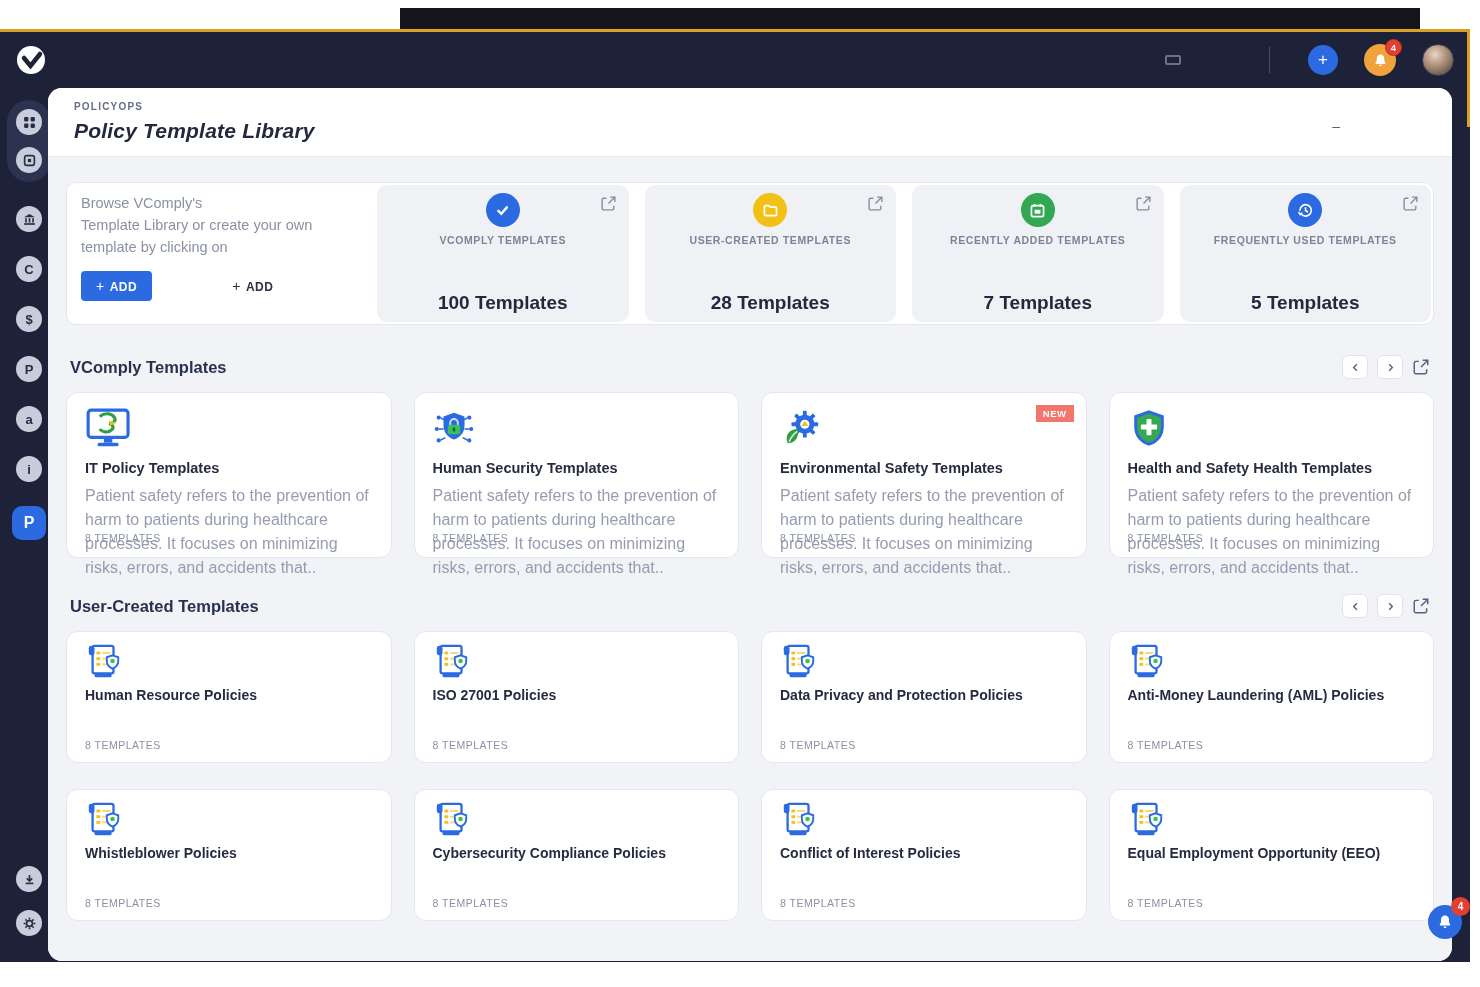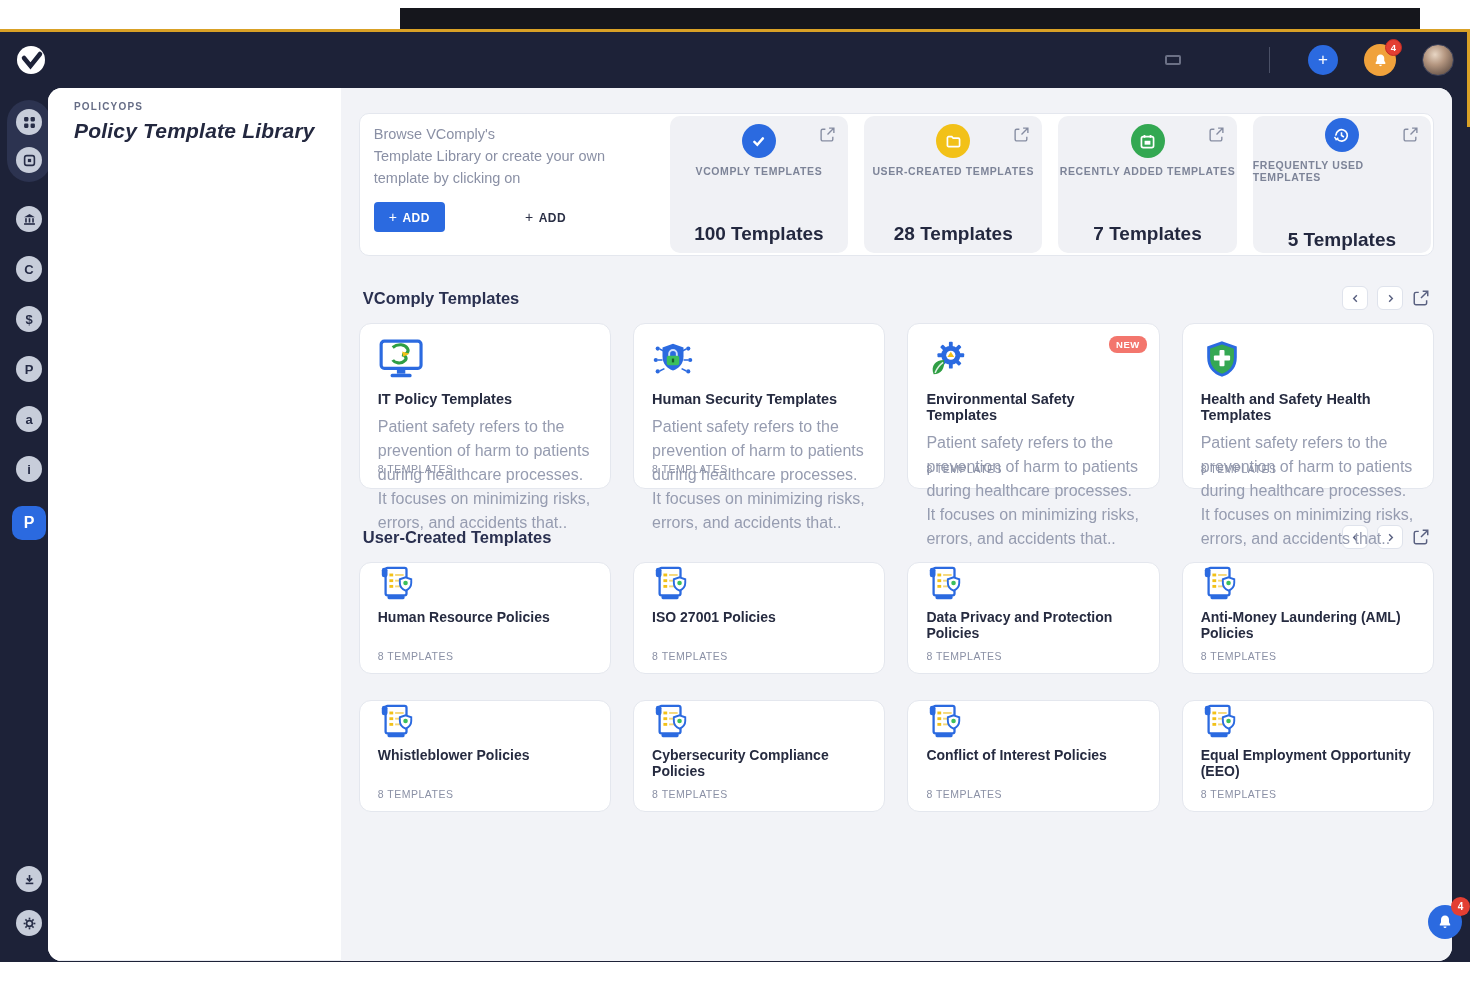"POLICYOPS" .main-card { flex-direction: row -> column }
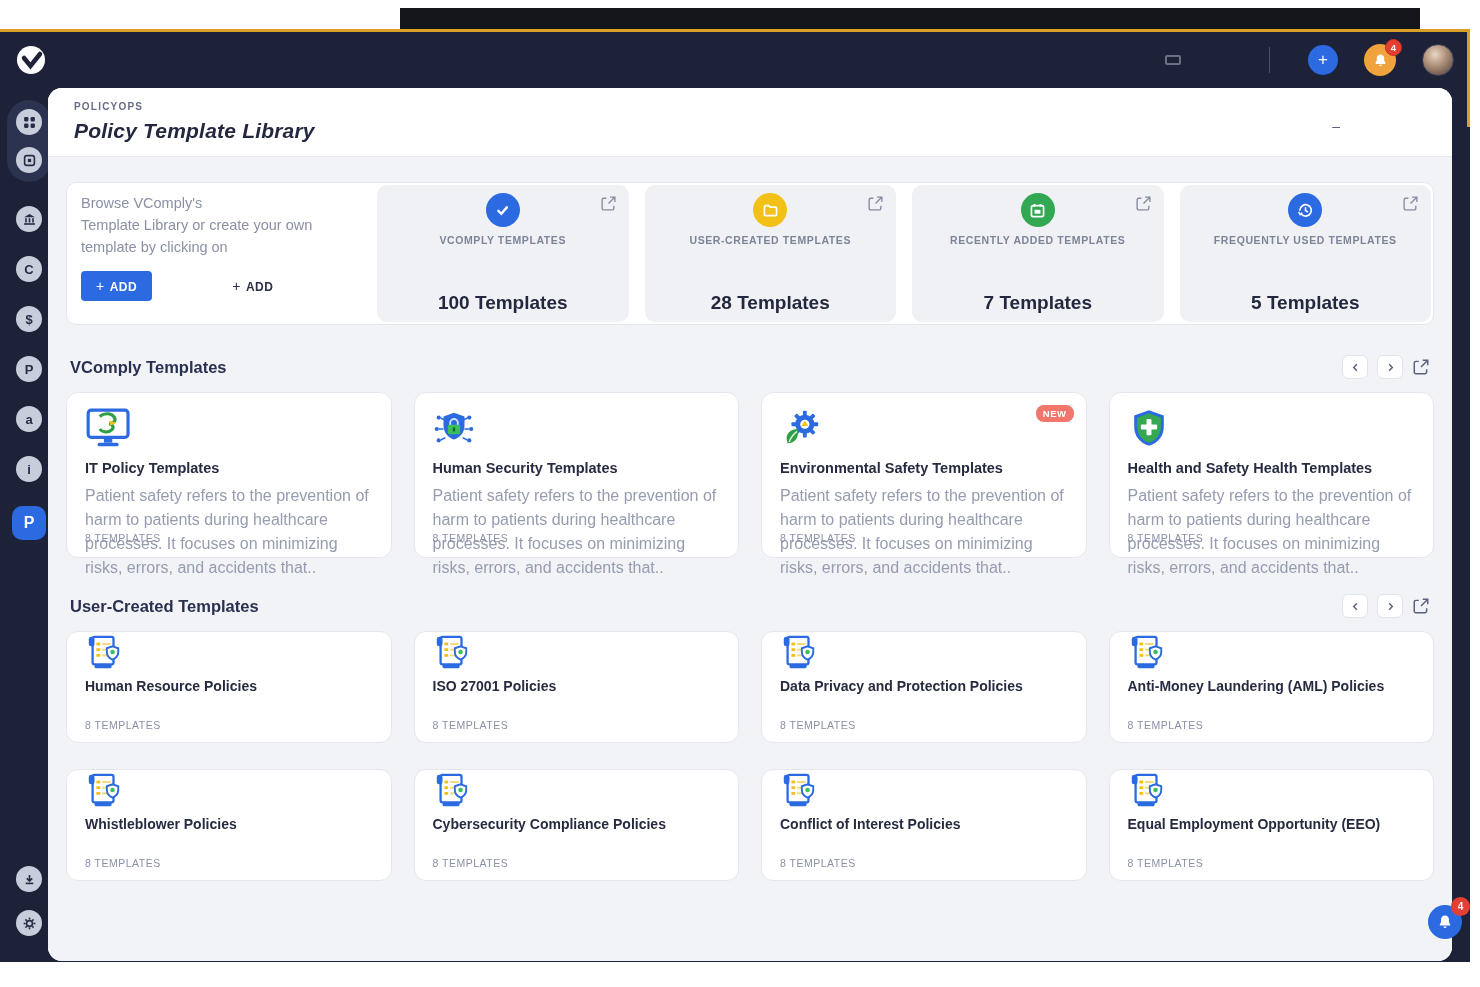"NEW" .badge-new { border-radius: 8px -> 0 }
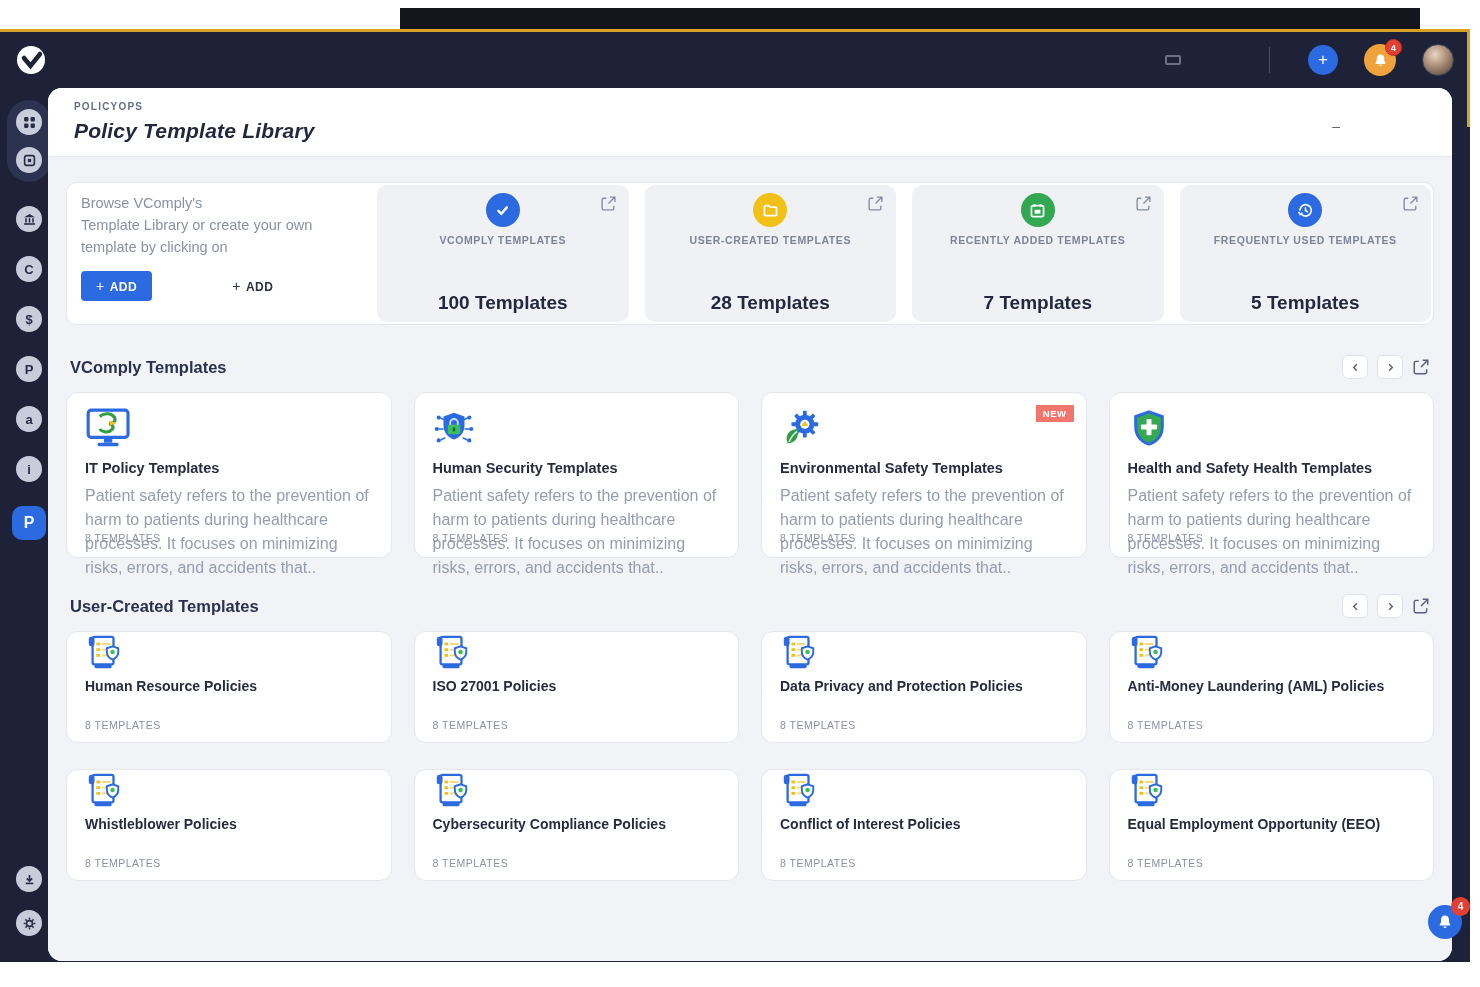"Human Resource Policies" .user-card { height: 112px -> 132px; padding: 2px 18px -> 11px 18px }
